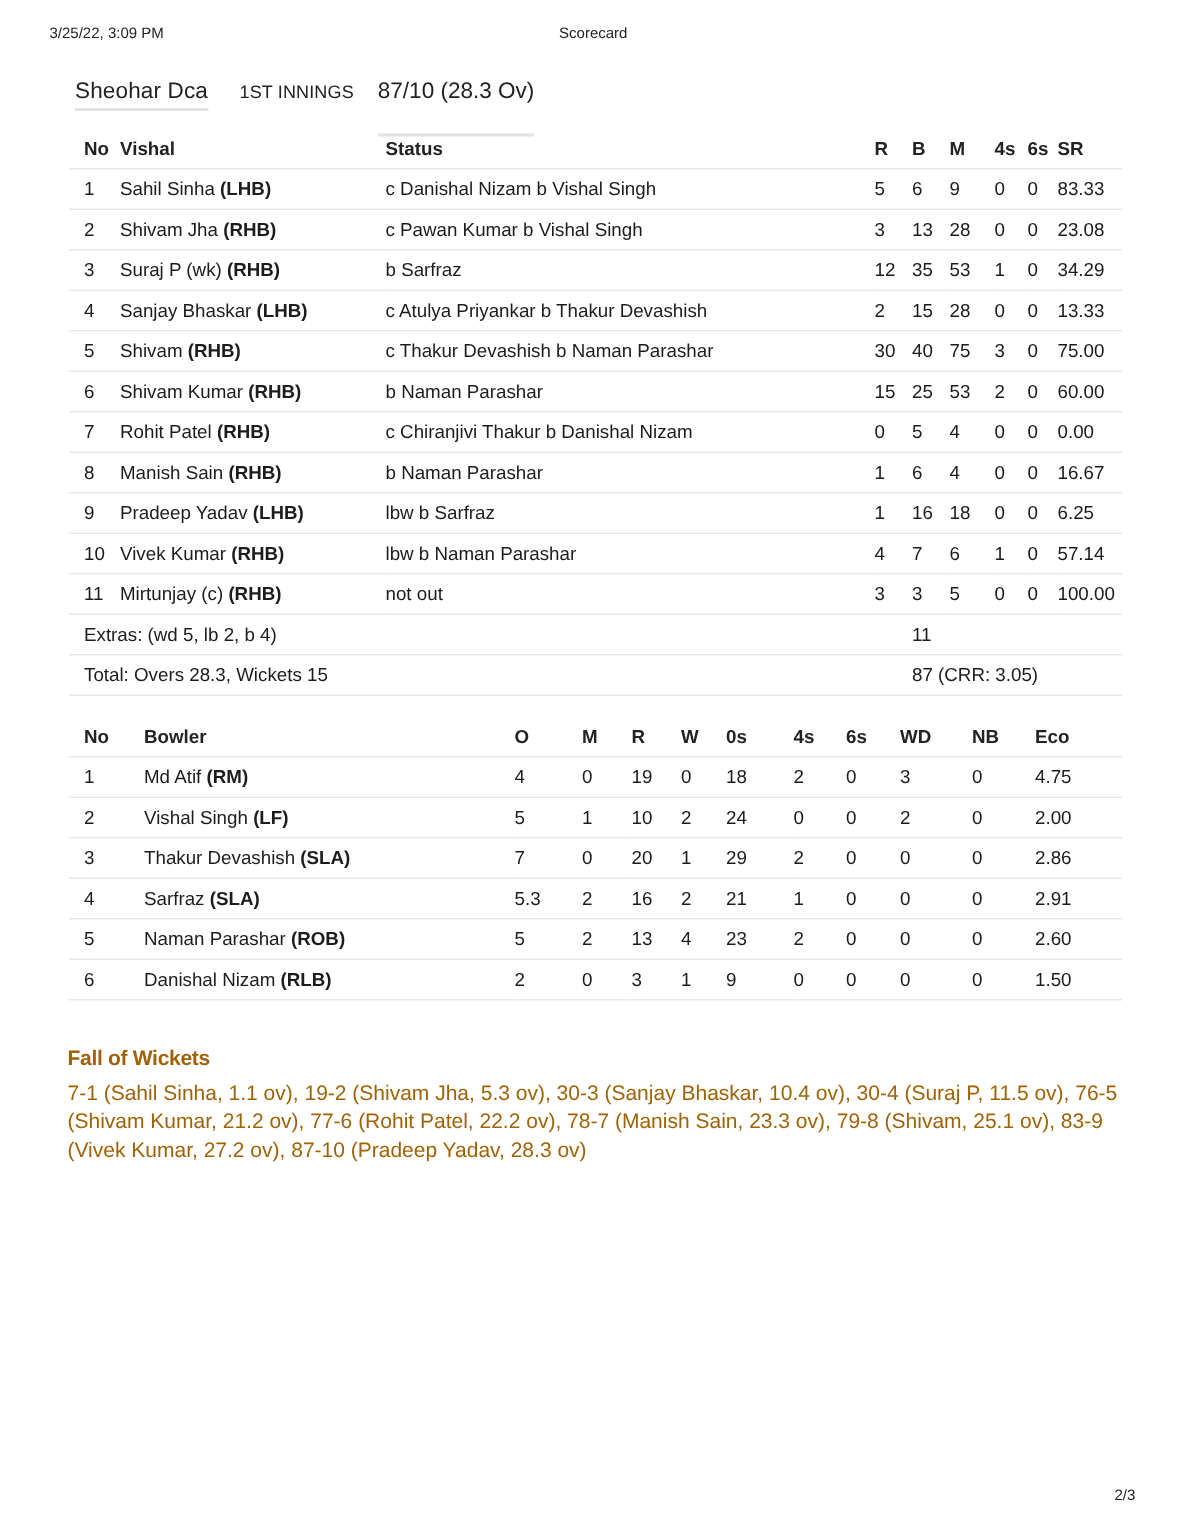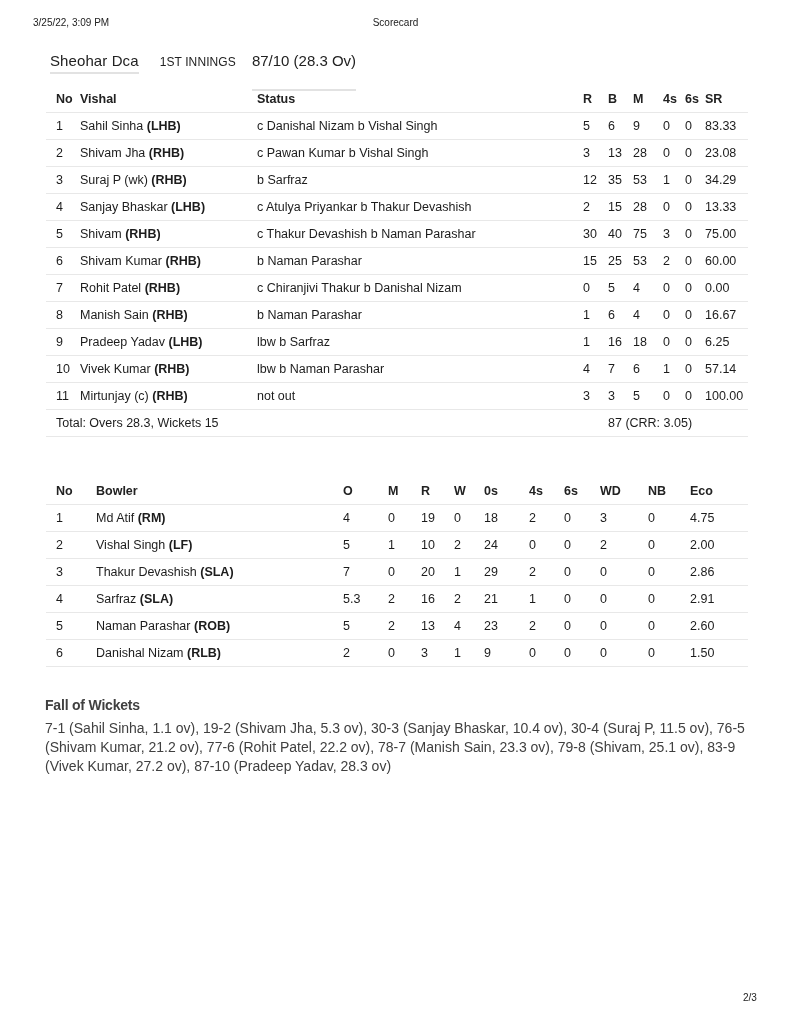"Extras: (wd 5, lb 2," tr { html: none -> <tr> <td>Extras: (wd 5, lb 2, b 4)</td> <td>11</td> </tr> }
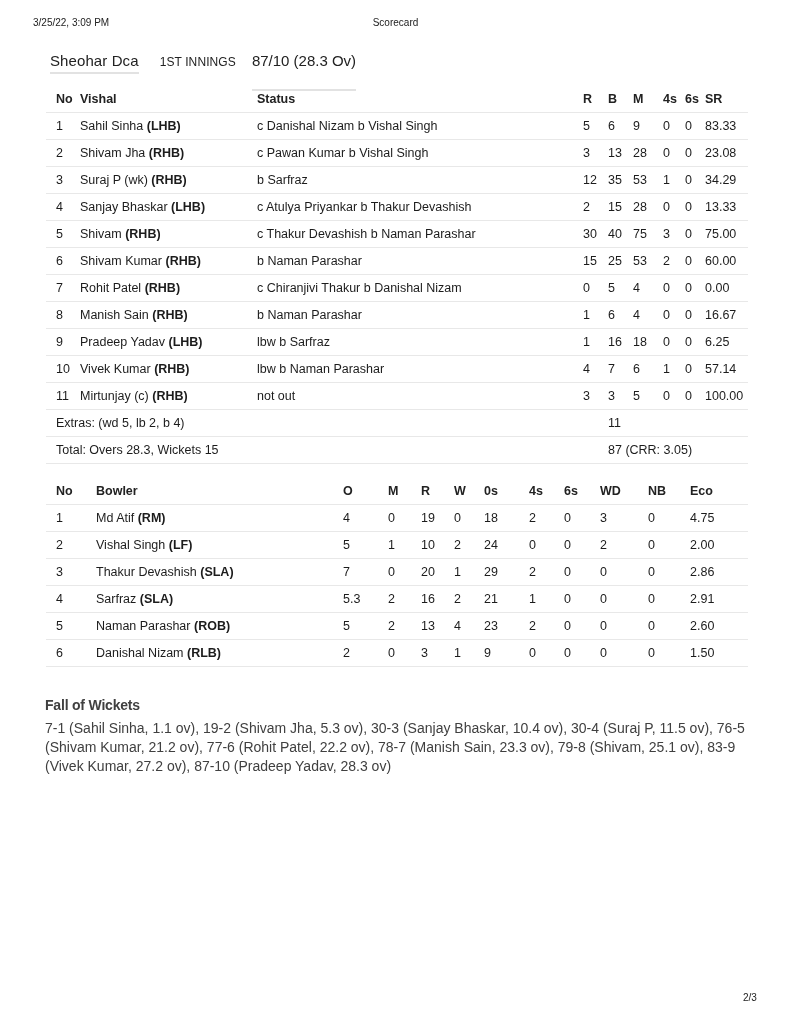"Fall of Wickets" .fow { color: #404040 -> #a16207 }
